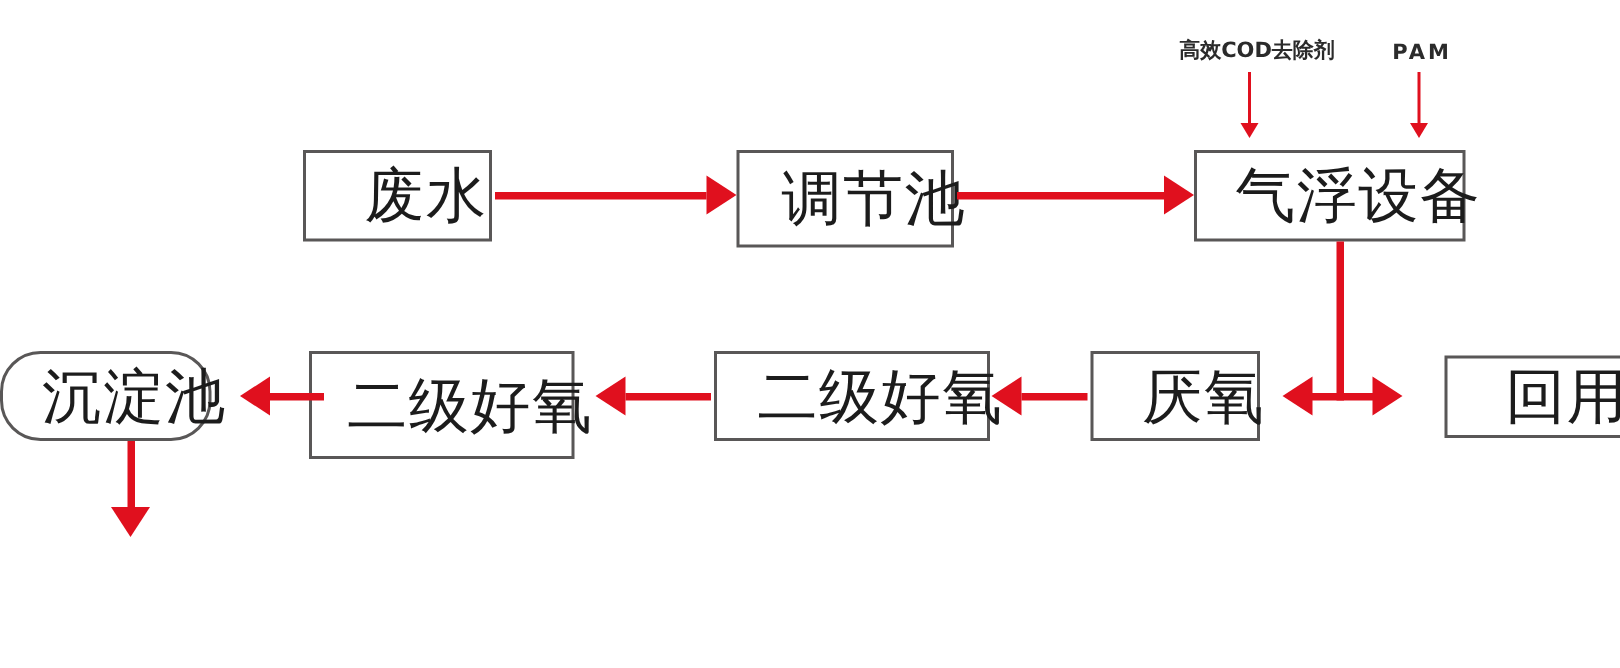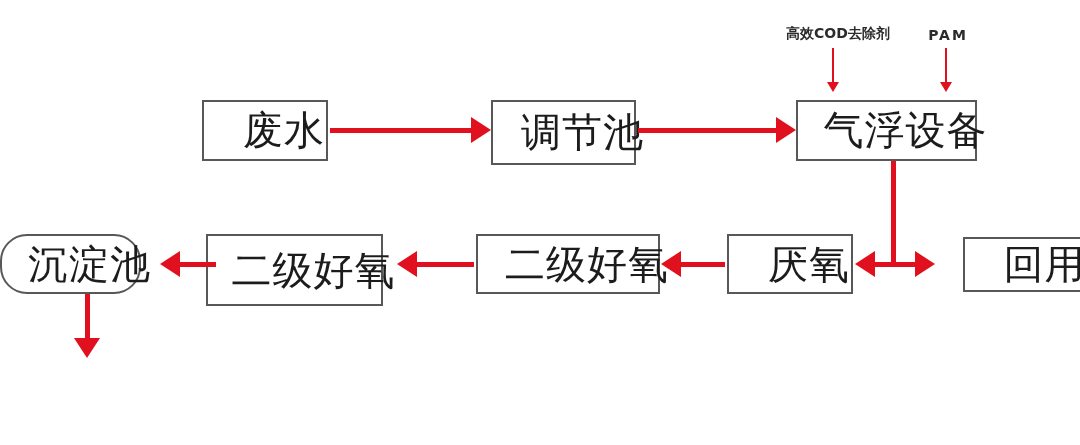"厌氧" div.node { width: 126px -> 113px }
